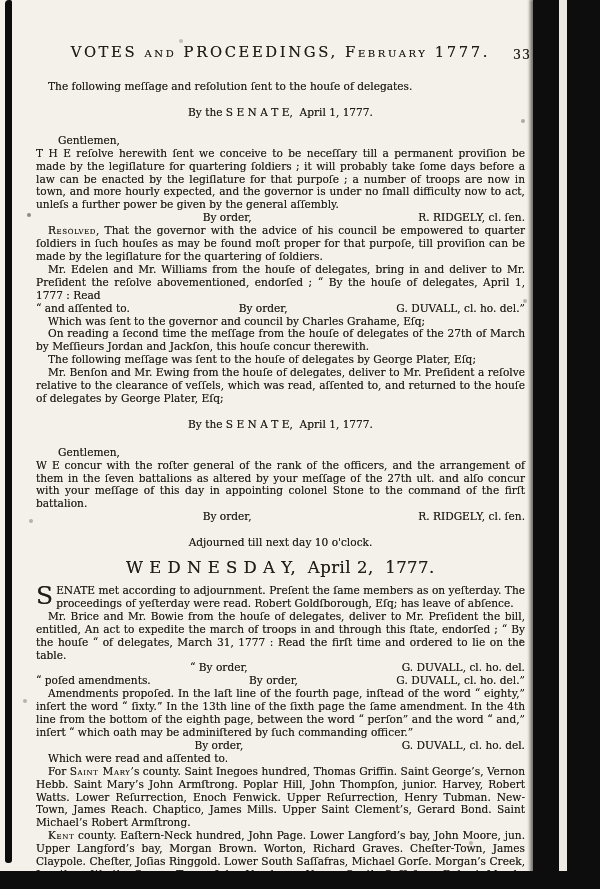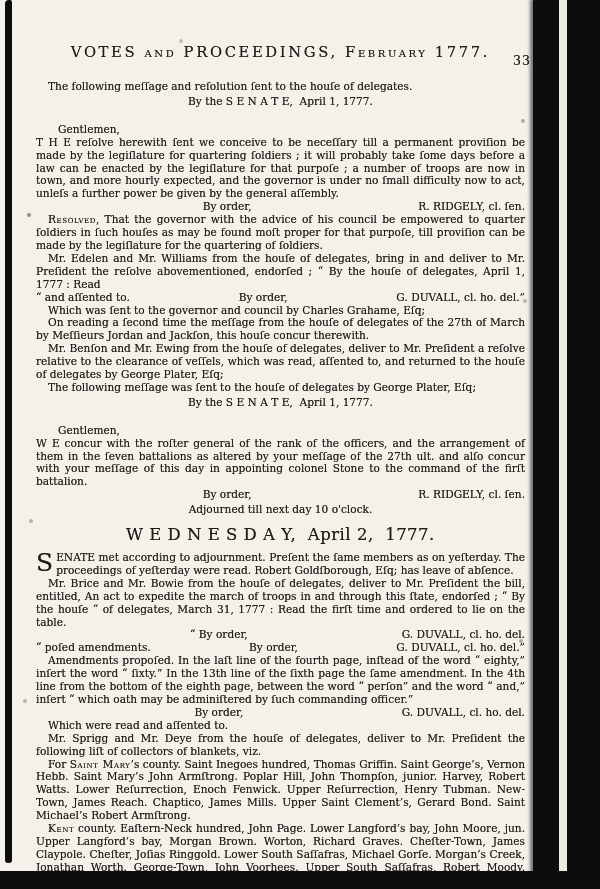"33" .pagehead .pageno { top: 9px -> 3px }
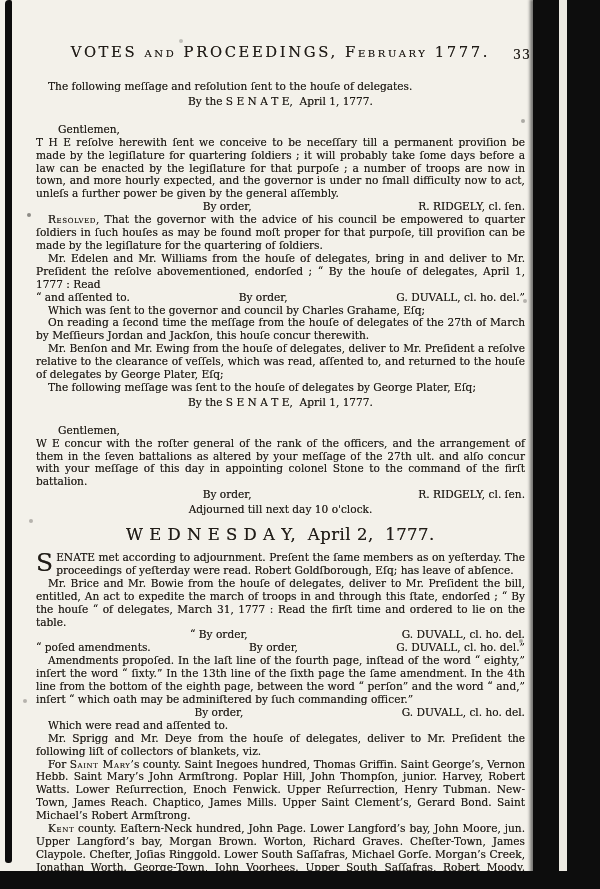"By the S E N" .center { margin: 2px 0 -> 13px 0 }
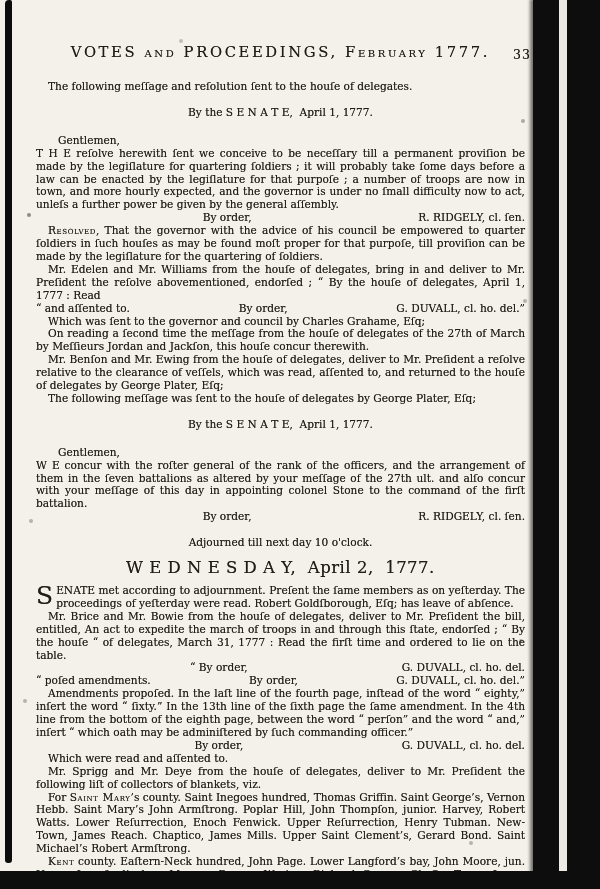"Mr. Benſon and Mr. Ewing" div.blk { order: before "The following meſſage was ſent" -> after "The following meſſage was ſent" }
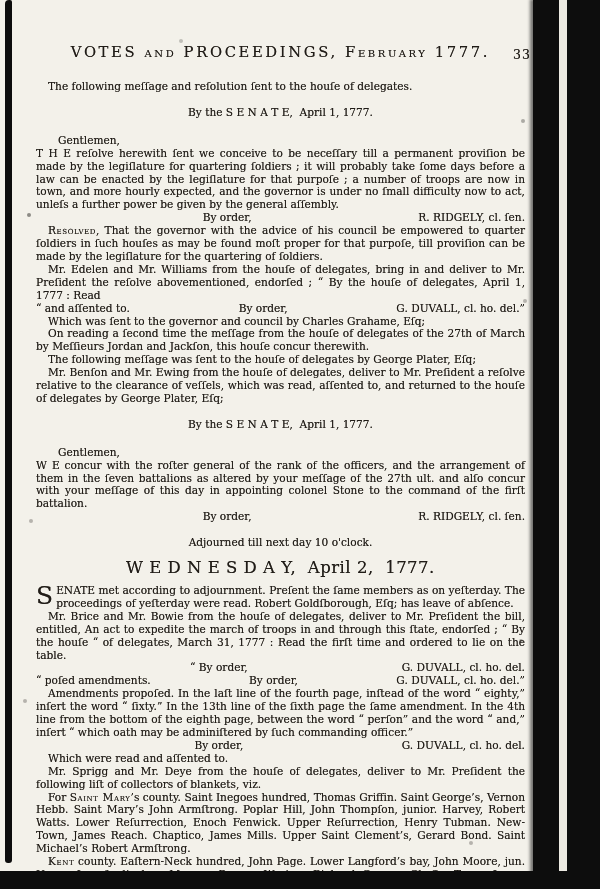"Mr. Sprigg and Mr. Deye" div.blk { html: <div><span>Mr. Sprigg and Mr. Deye from the houſe of delegates, deliver to Mr. Preſident the following liſt of collectors of blankets, viz.</span></div> -> none }
